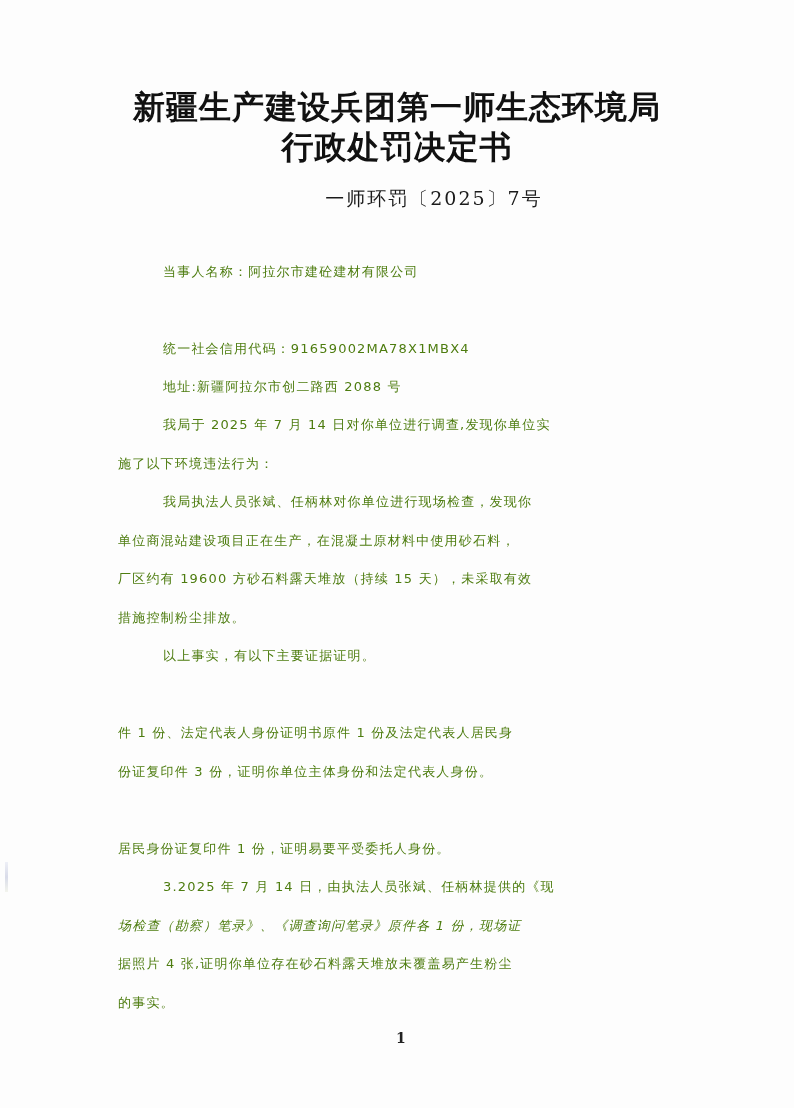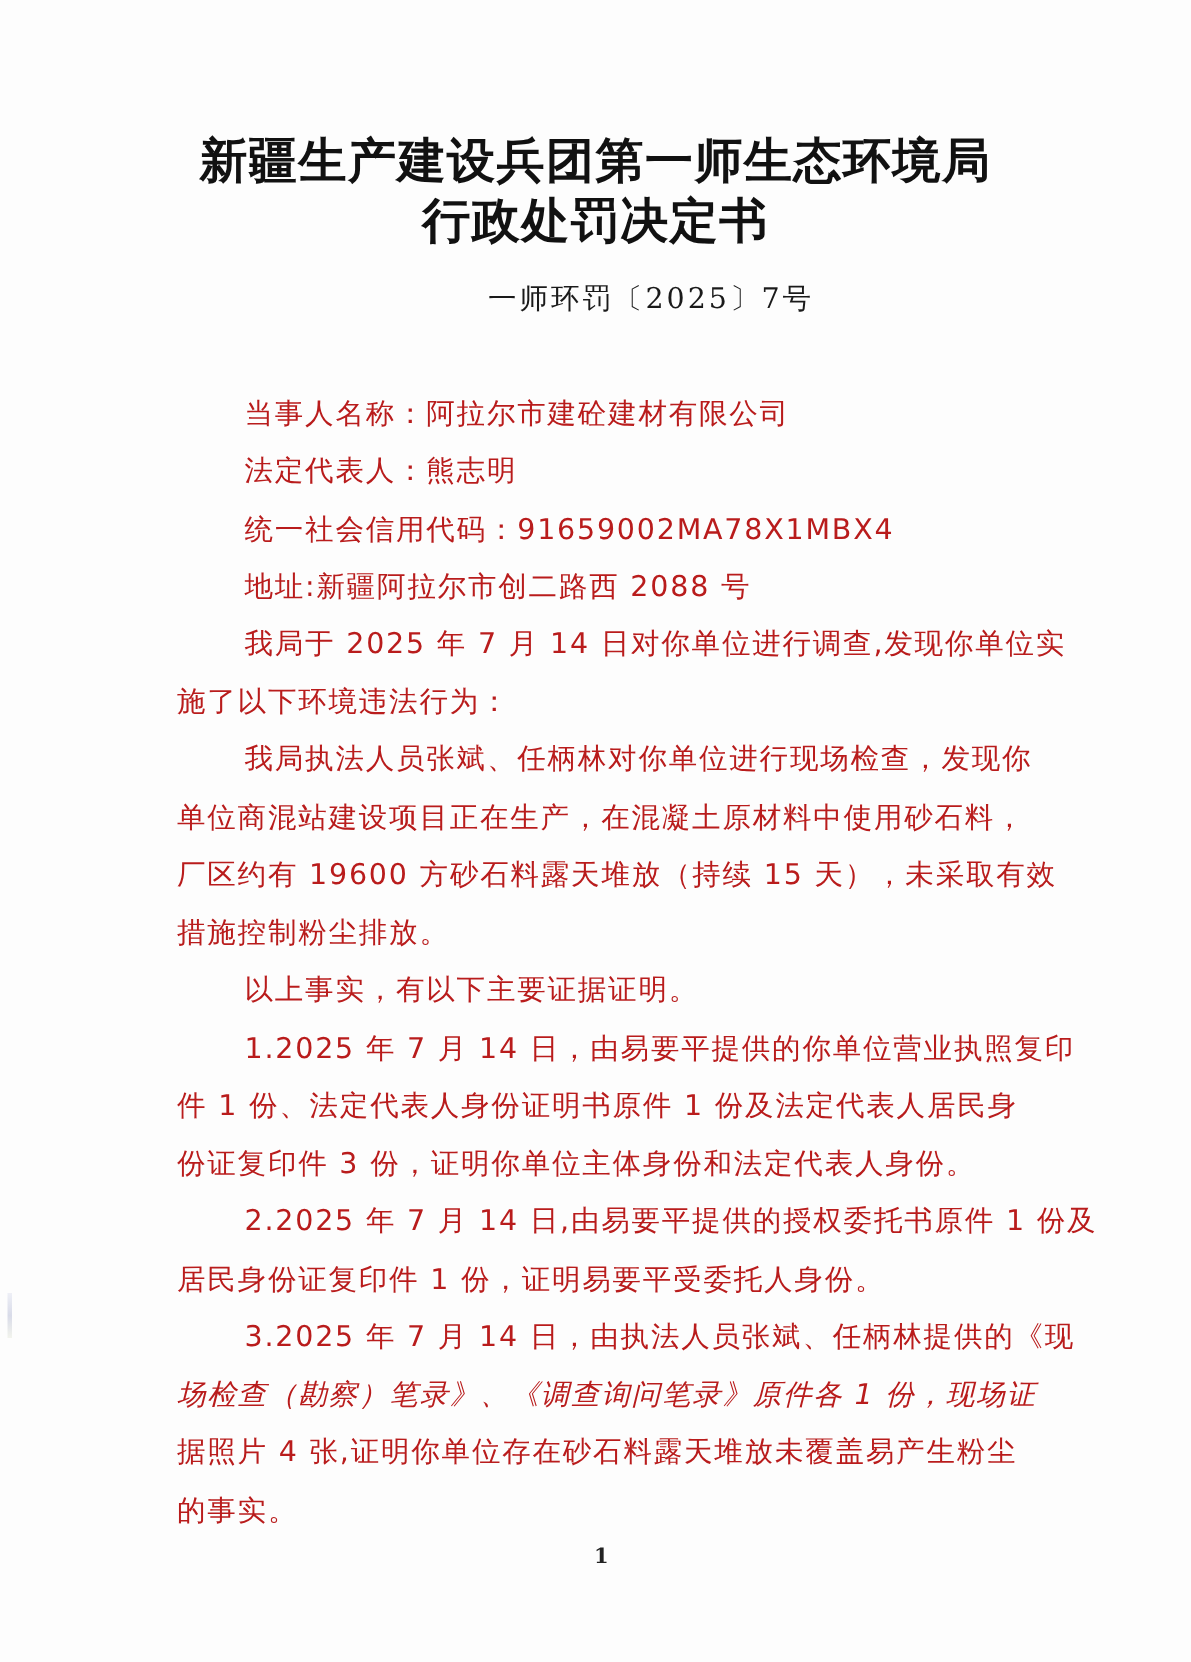"当事人名称：阿拉尔市建砼建材有限公司" .line { color: #b91c1c -> #4d7c0f; font-size: 19px -> 13px }
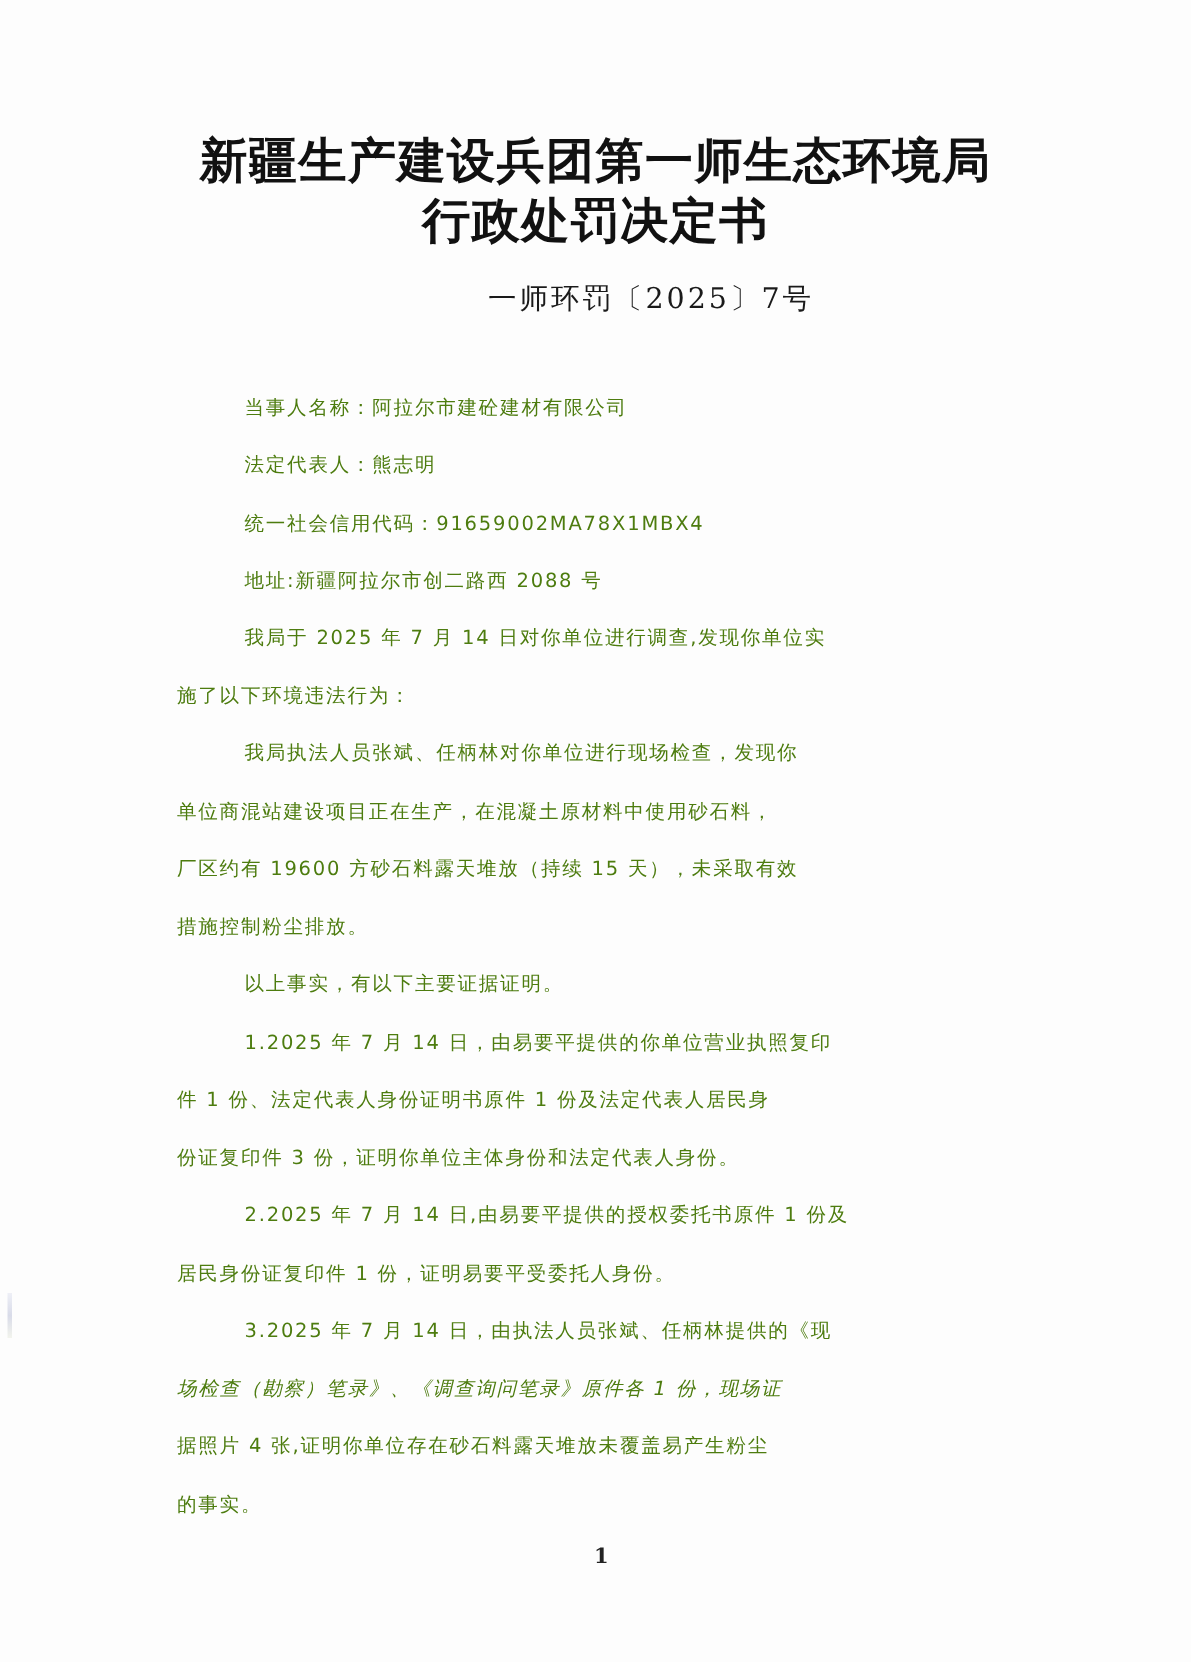"法定代表人：熊志明" div.line { html: <div>法定代表人：熊志明</div> -> none }
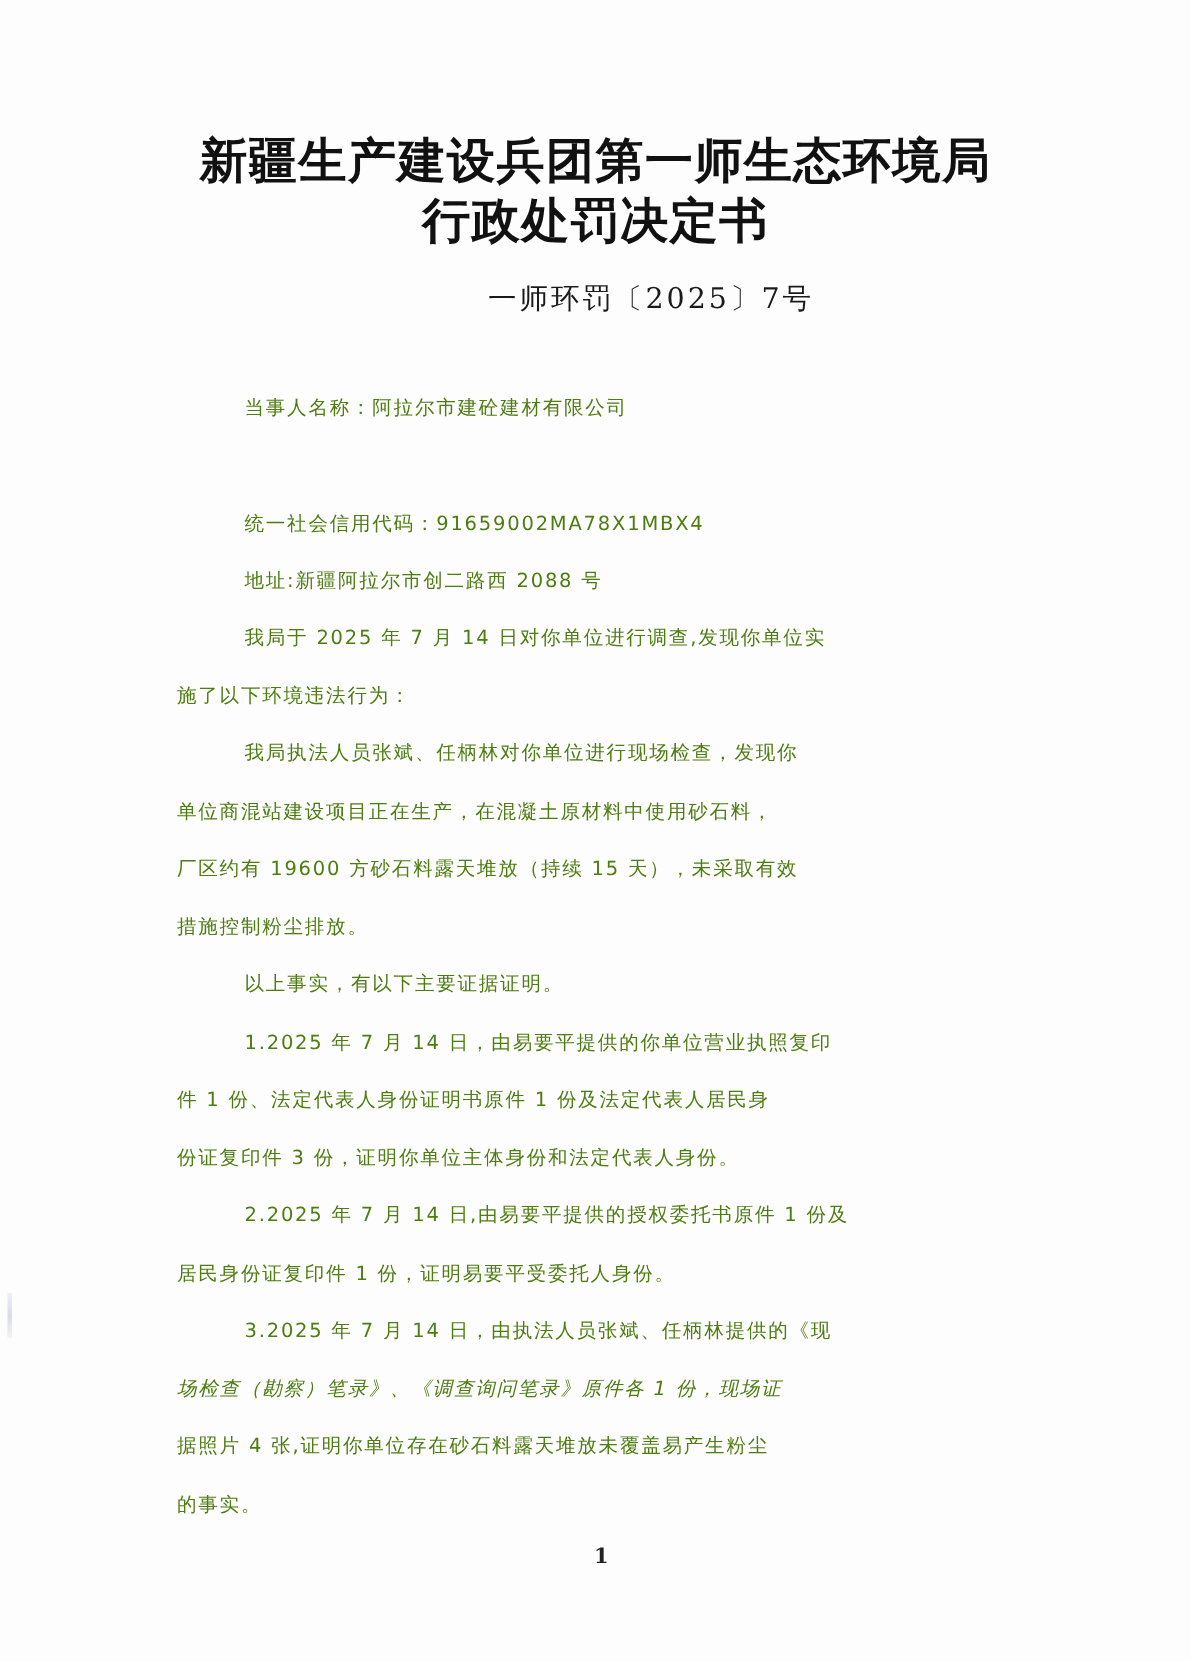"1.2025 年 7 月 14" div.line { html: <div>1.2025 年 7 月 14 日，由易要平提供的你单位营业执照复印</div> -> none }
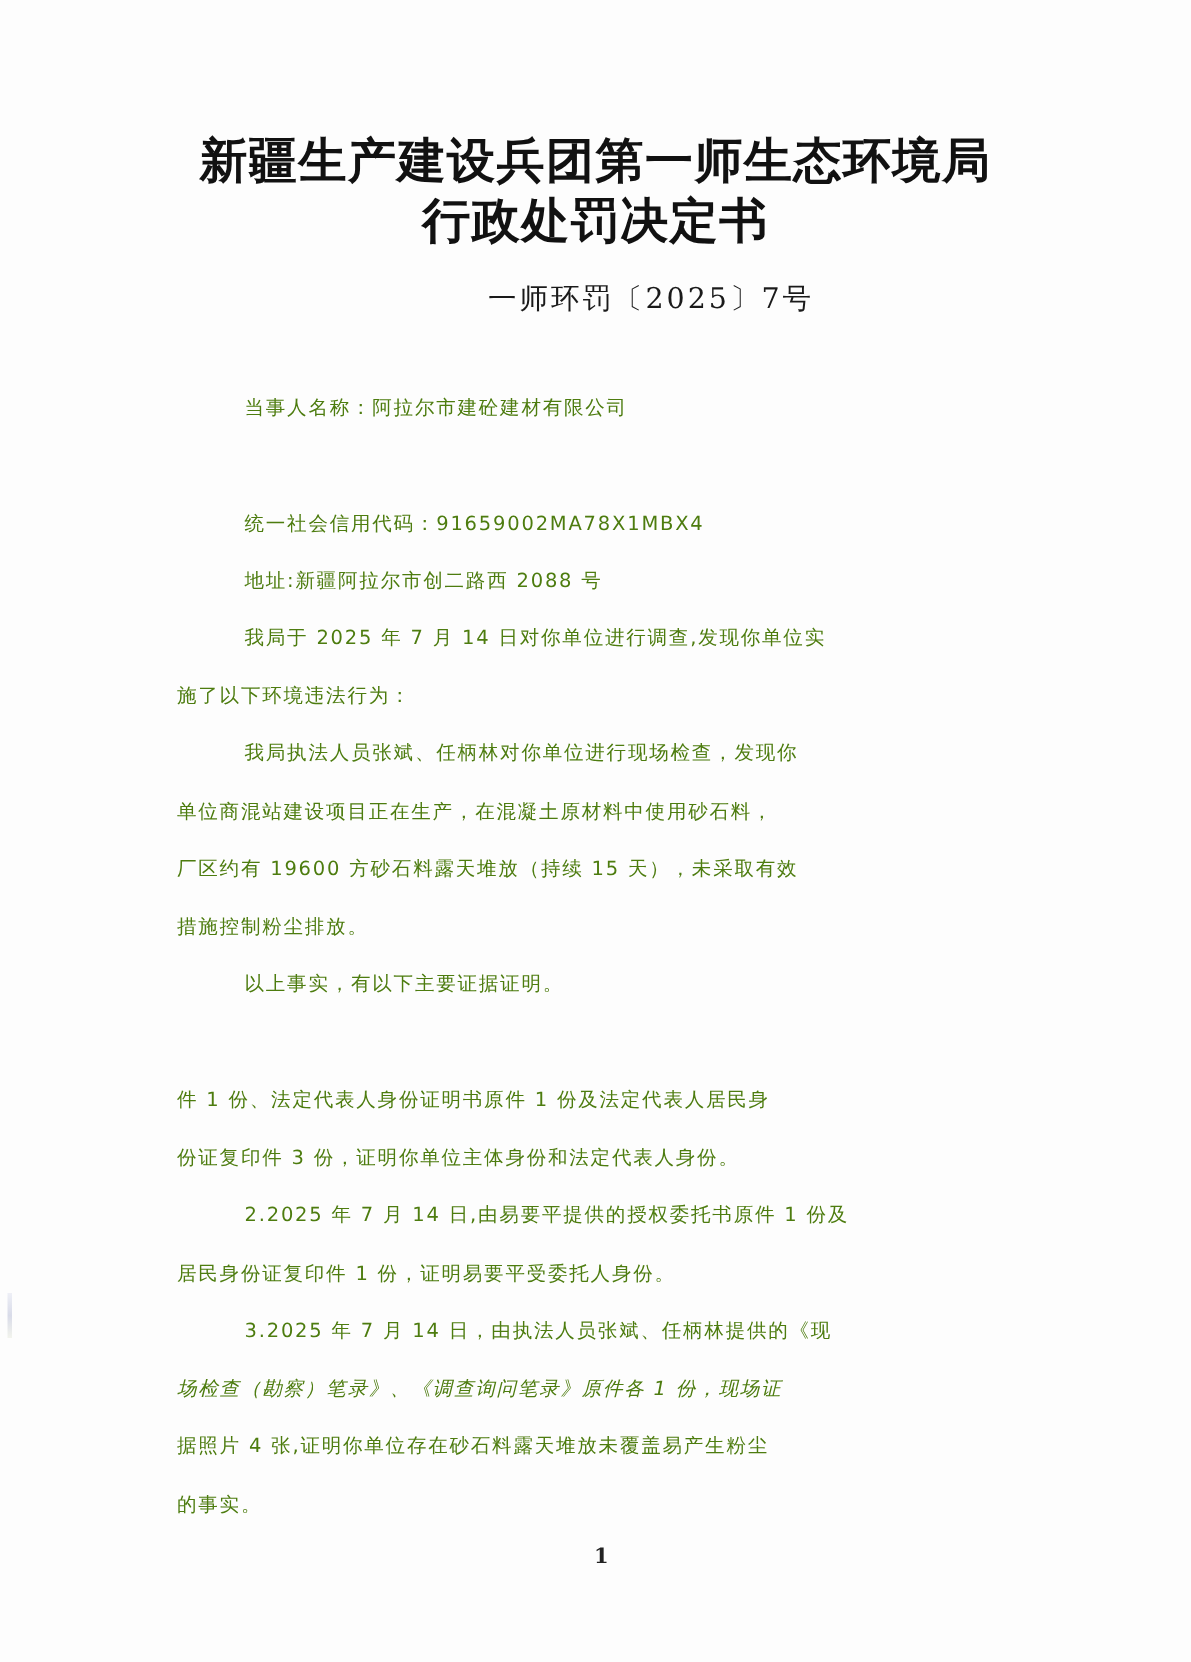"2.2025 年 7 月 14" div.line { html: <div>2.2025 年 7 月 14 日,由易要平提供的授权委托书原件 1 份及</div> -> none }
